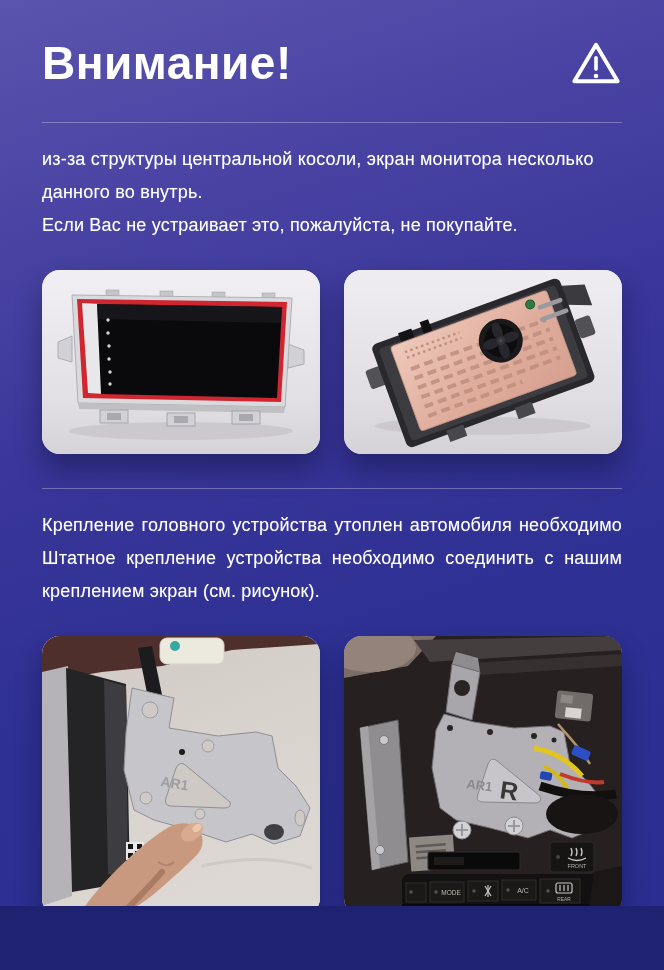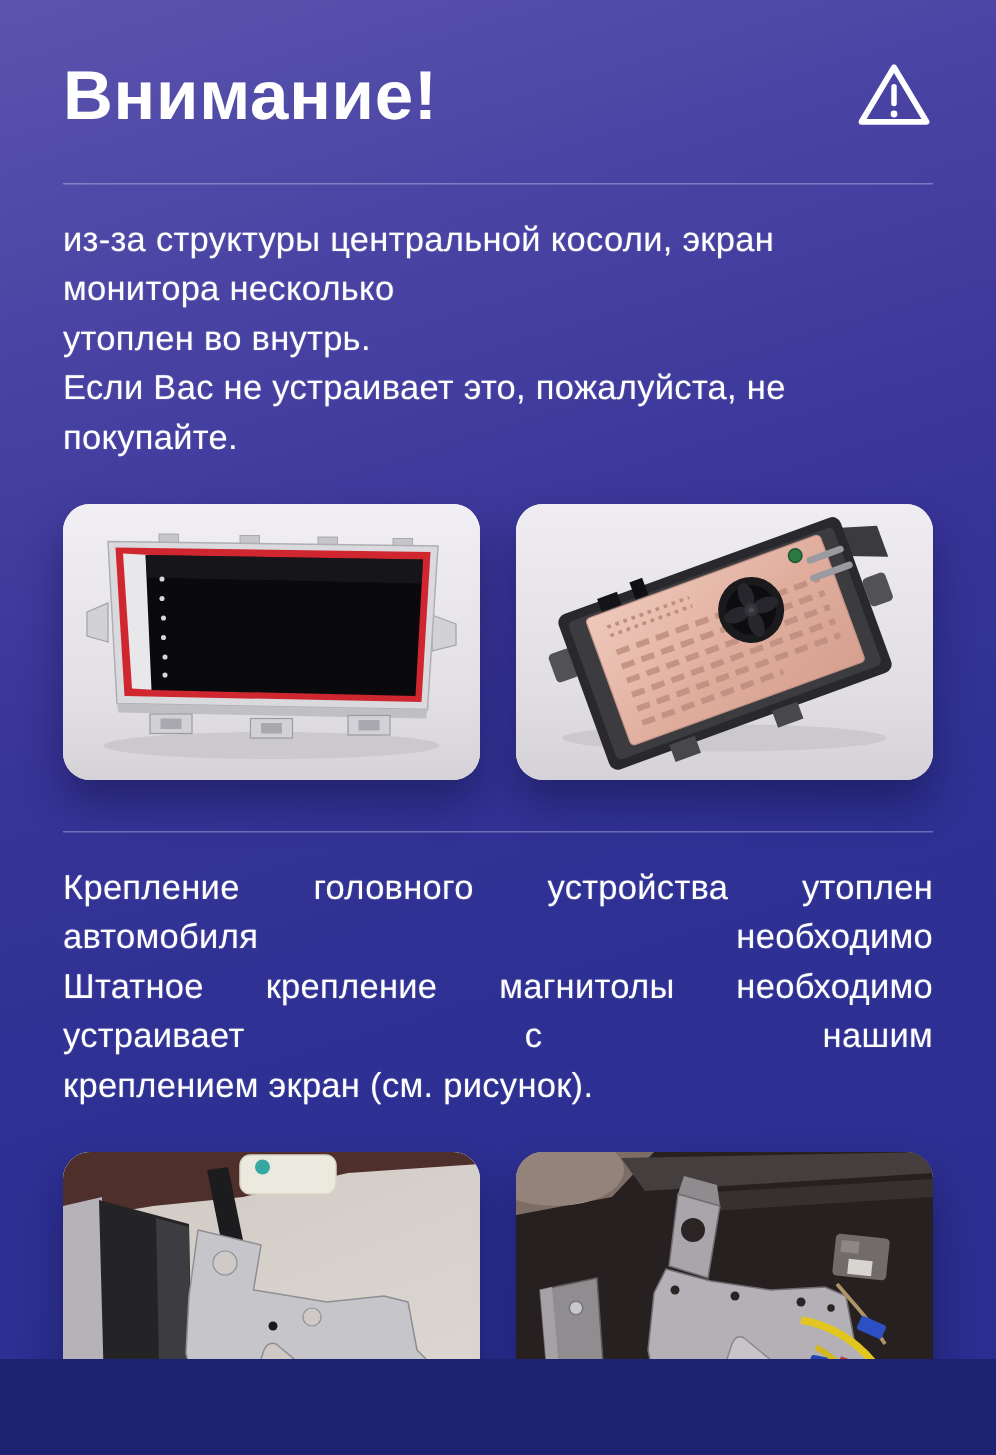"из-за структуры центральной косоли," .tblock { font-size: 23px -> 18px }
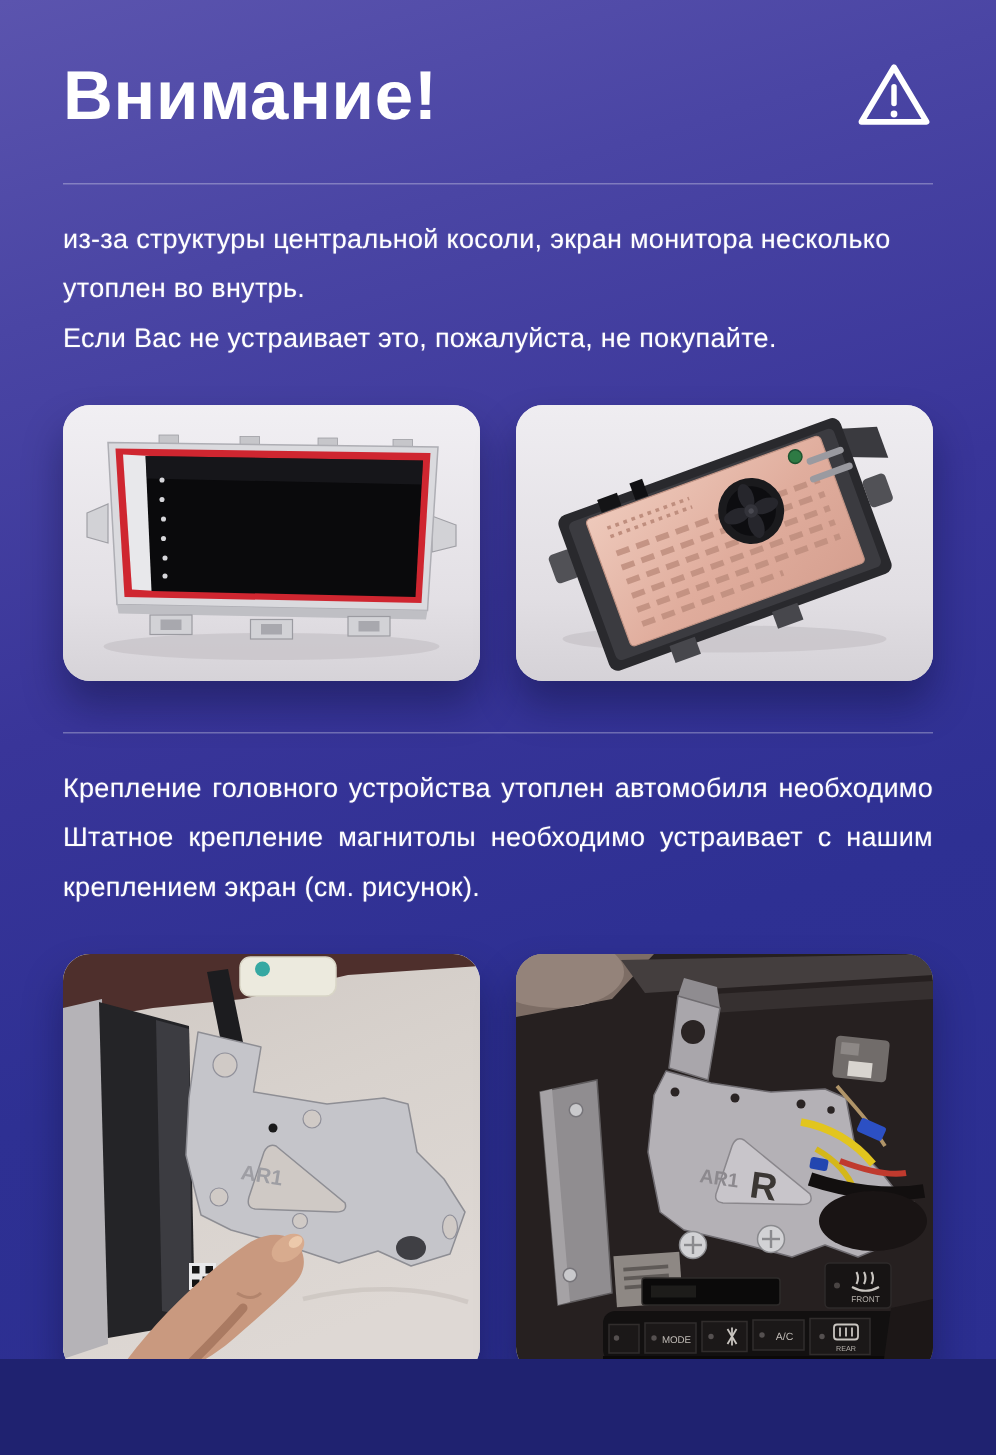"утоплен во внутрь." div.tline { text: утоплен -> данного }
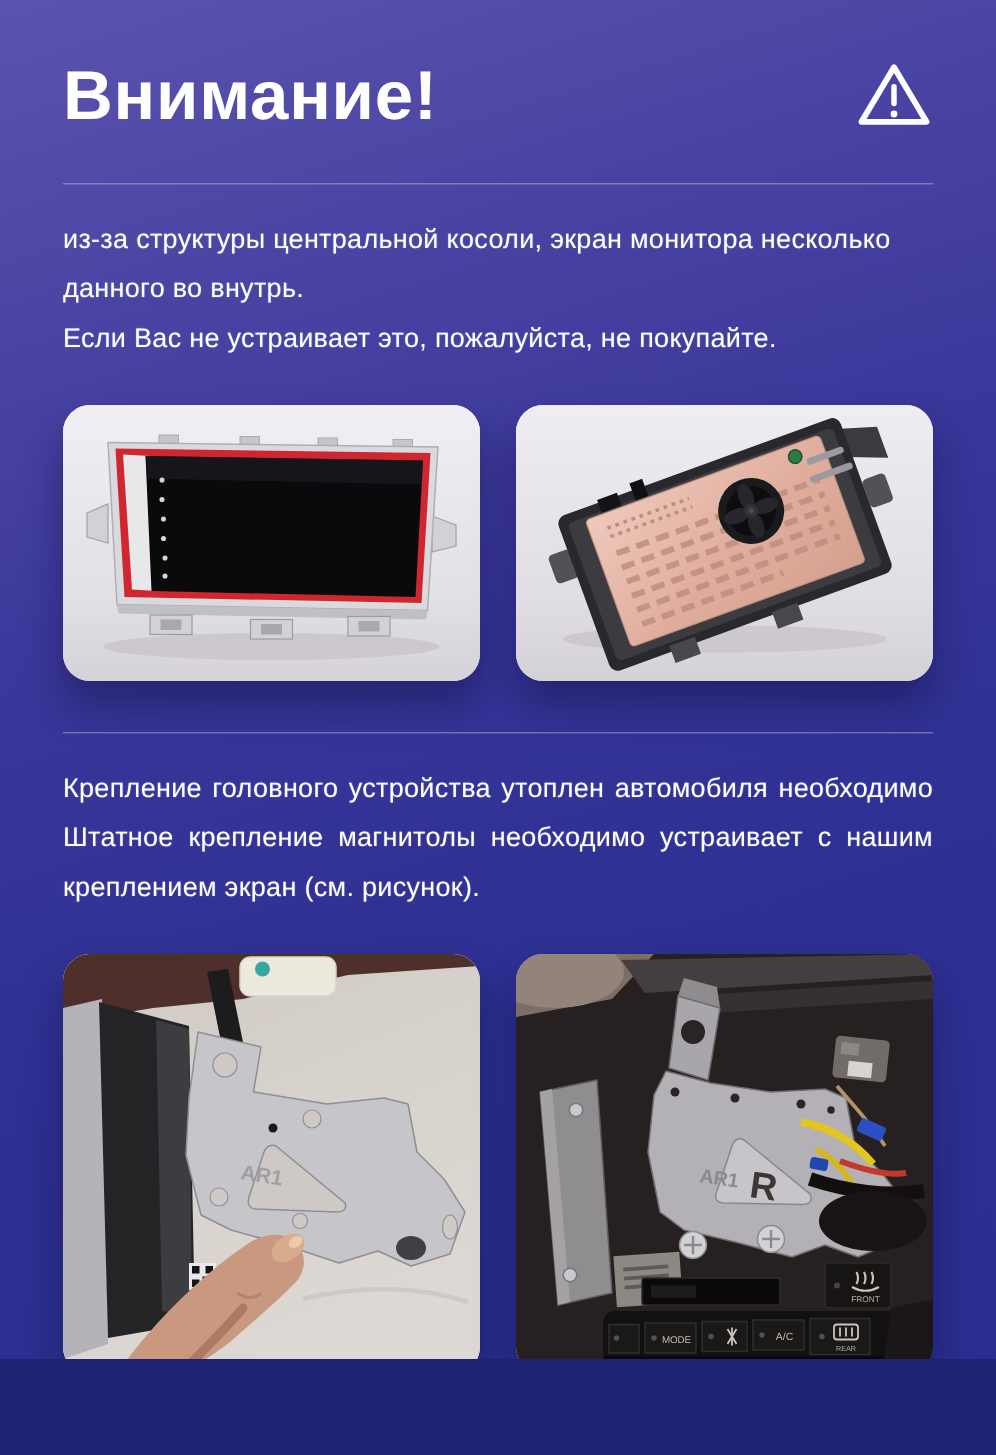"Штатное крепление магнитолы необходимо" div.tline { text: магнитолы необходимо устраивает -> устройства необходимо соединить }
